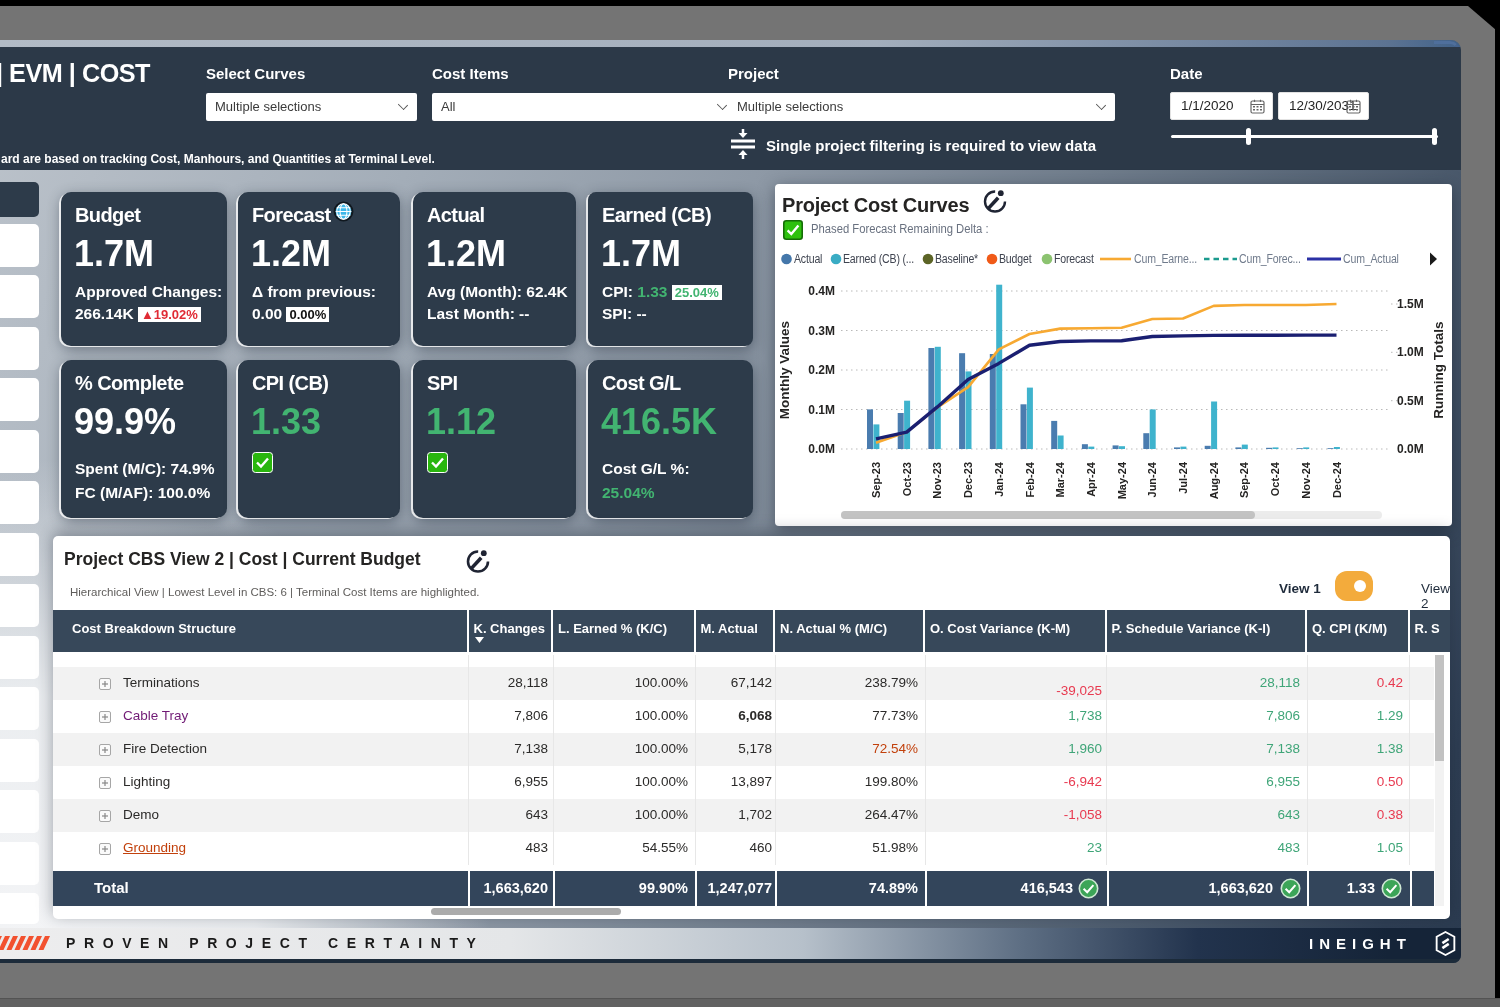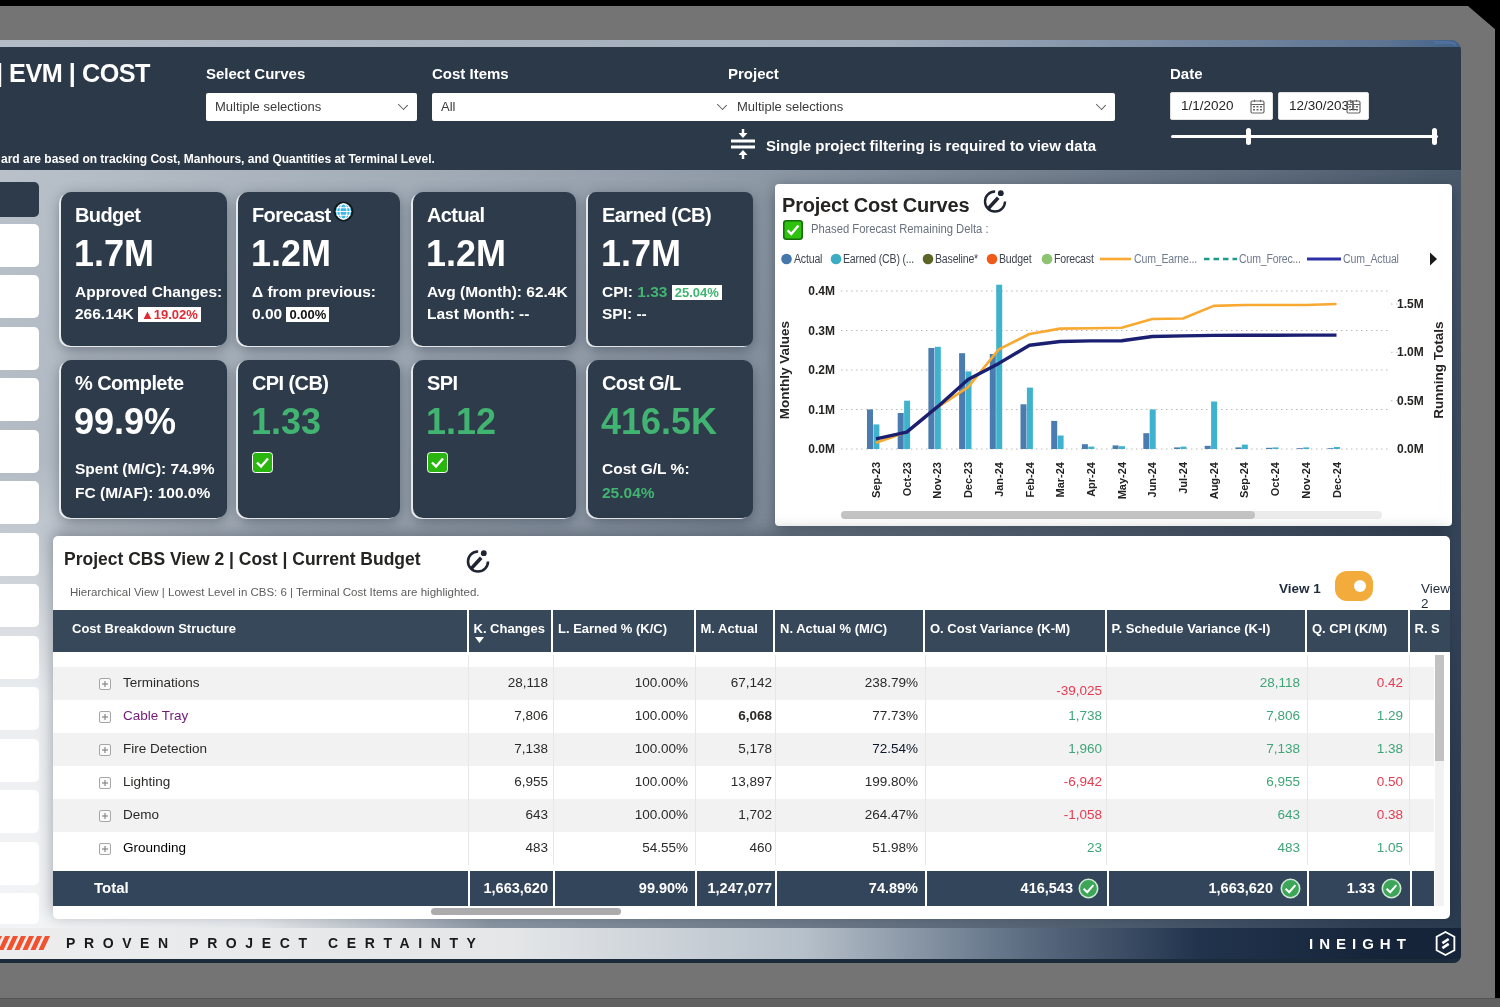"72.54%" span { color: #0f172a -> #c2410c }
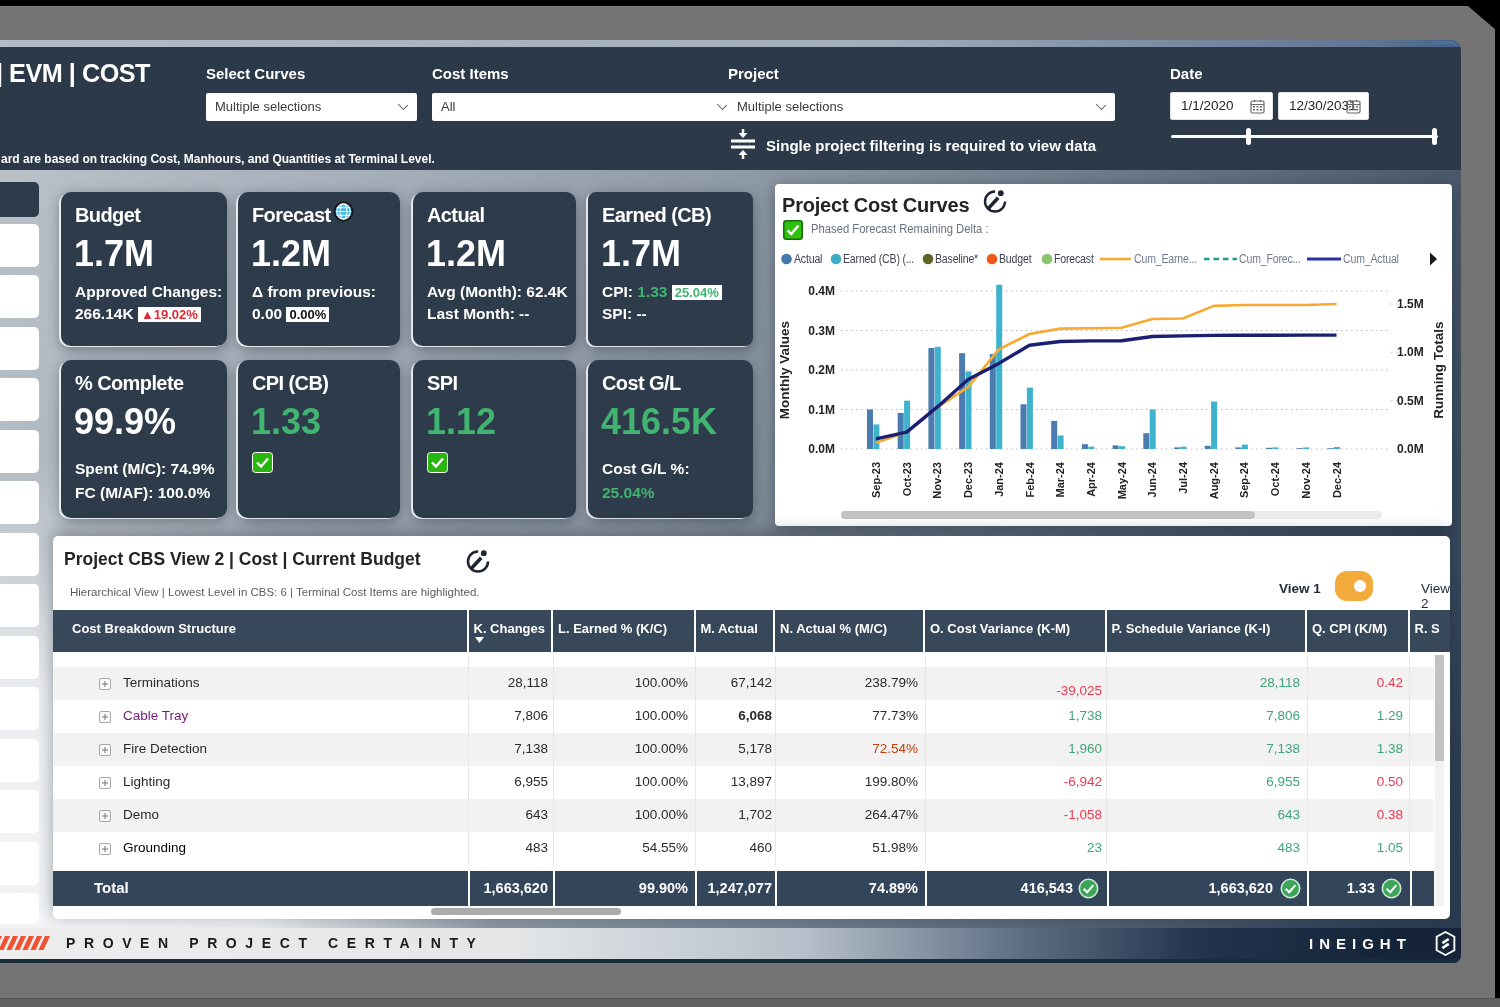"Grounding" span { color: #000000 -> #c2410c; text-decoration: none -> underline }
